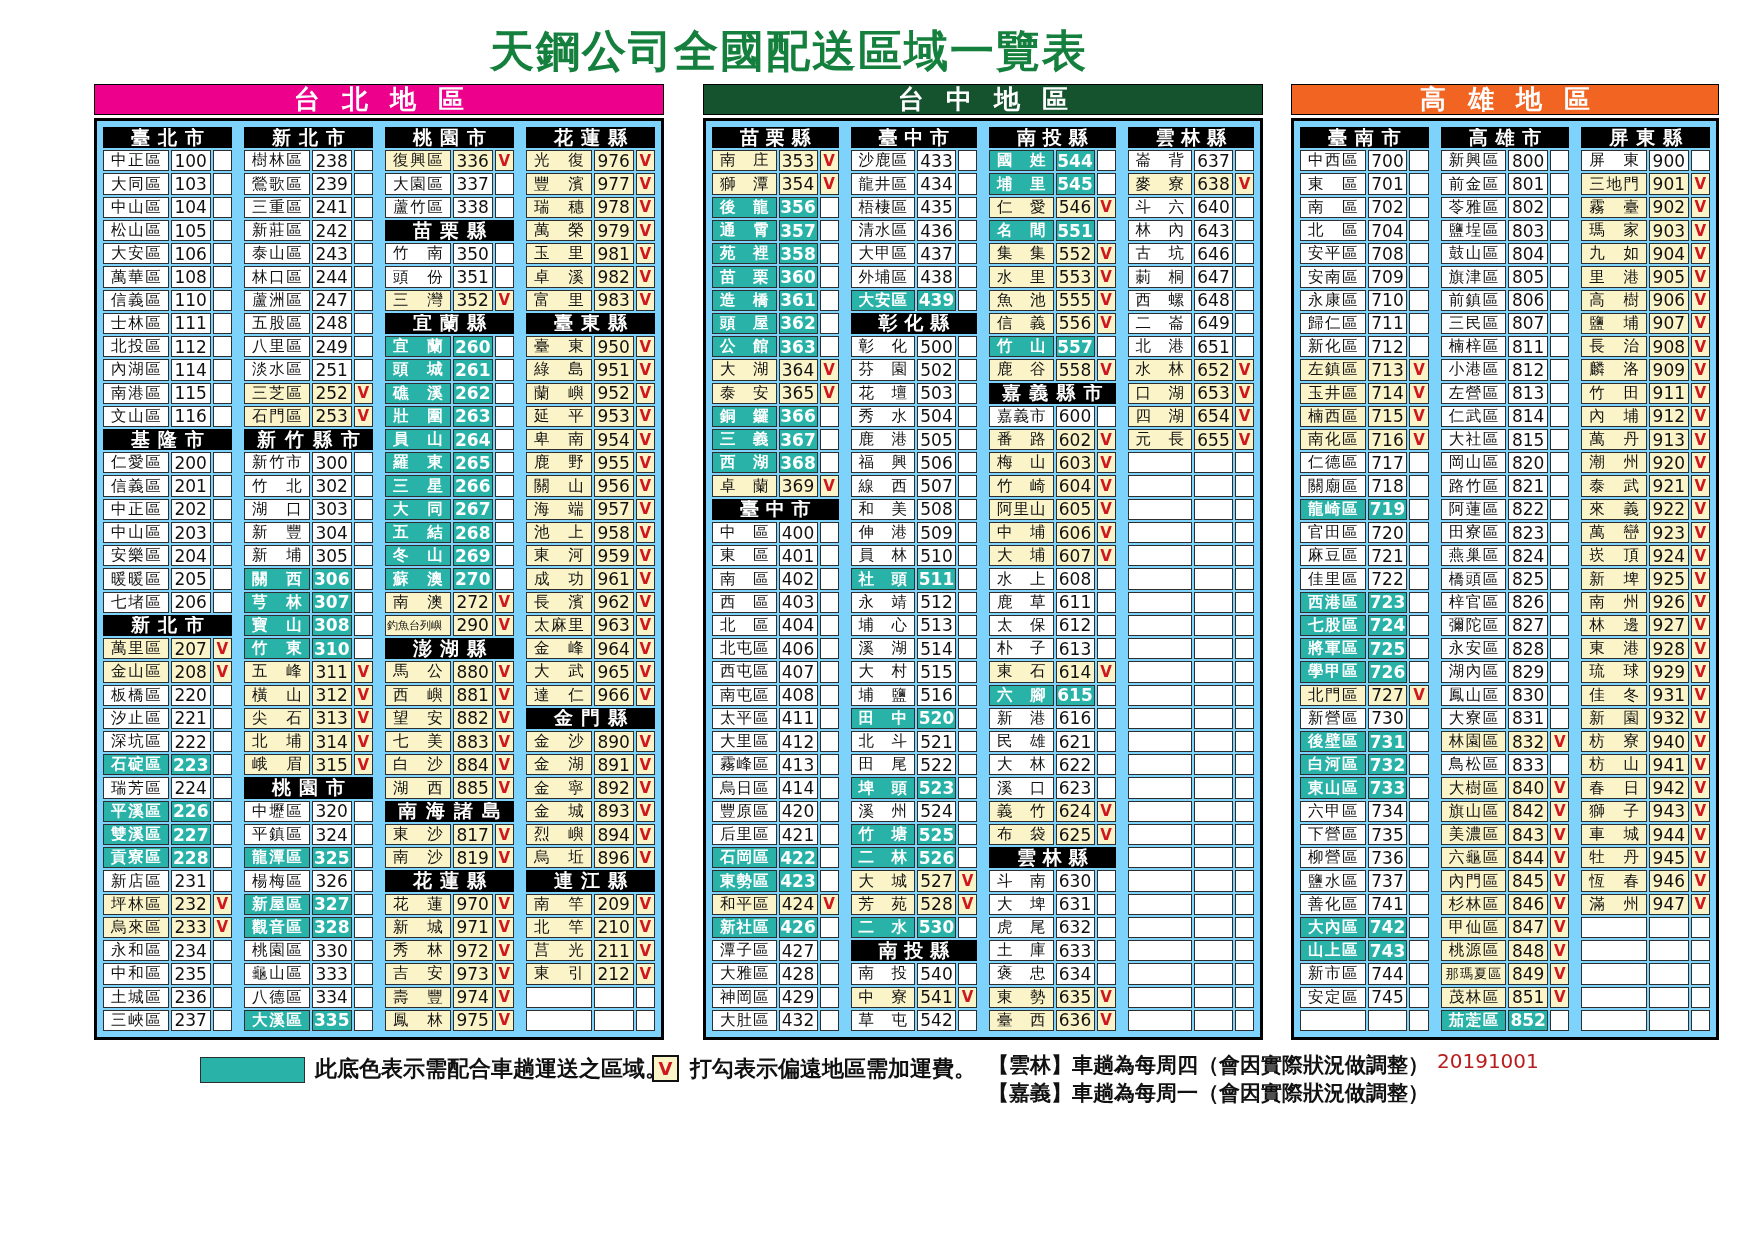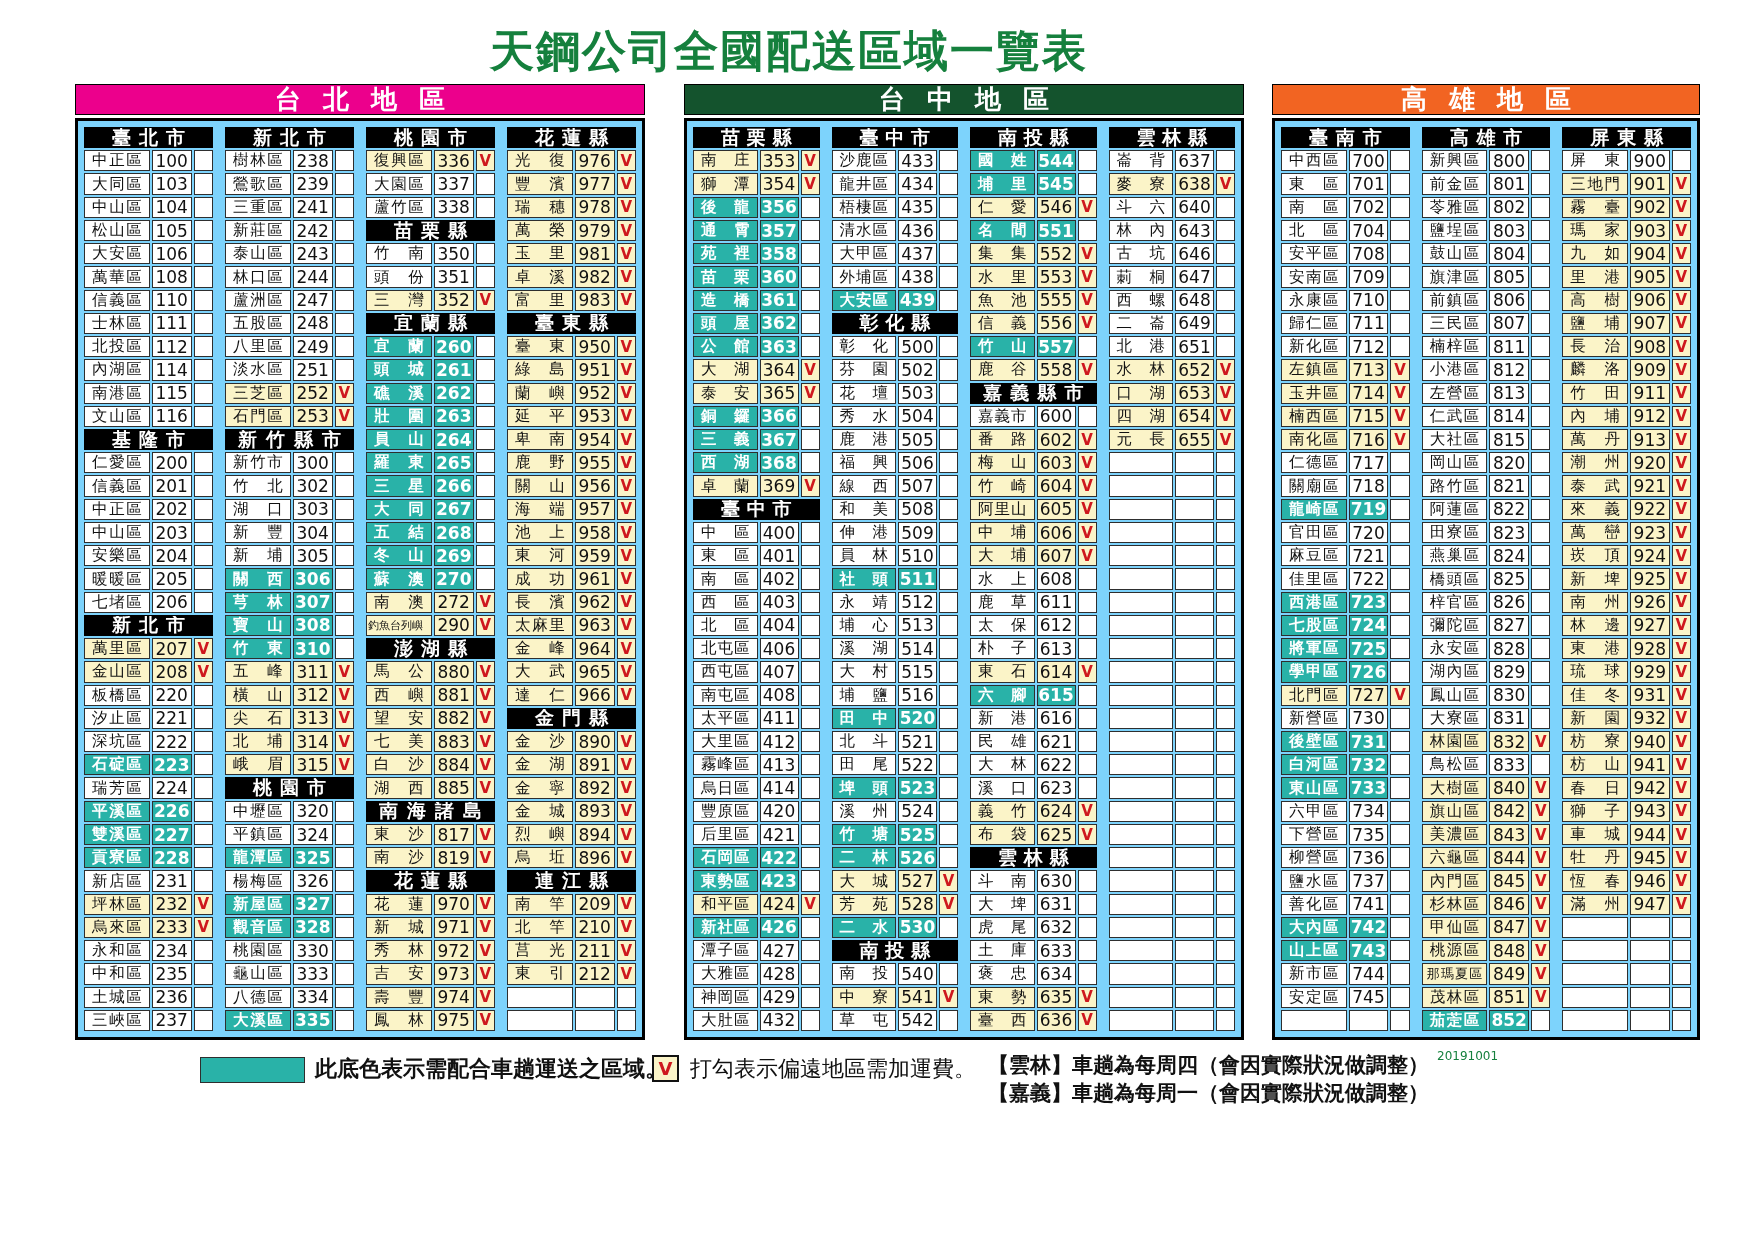"台北地區" .section { margin-left: none -> 19px }
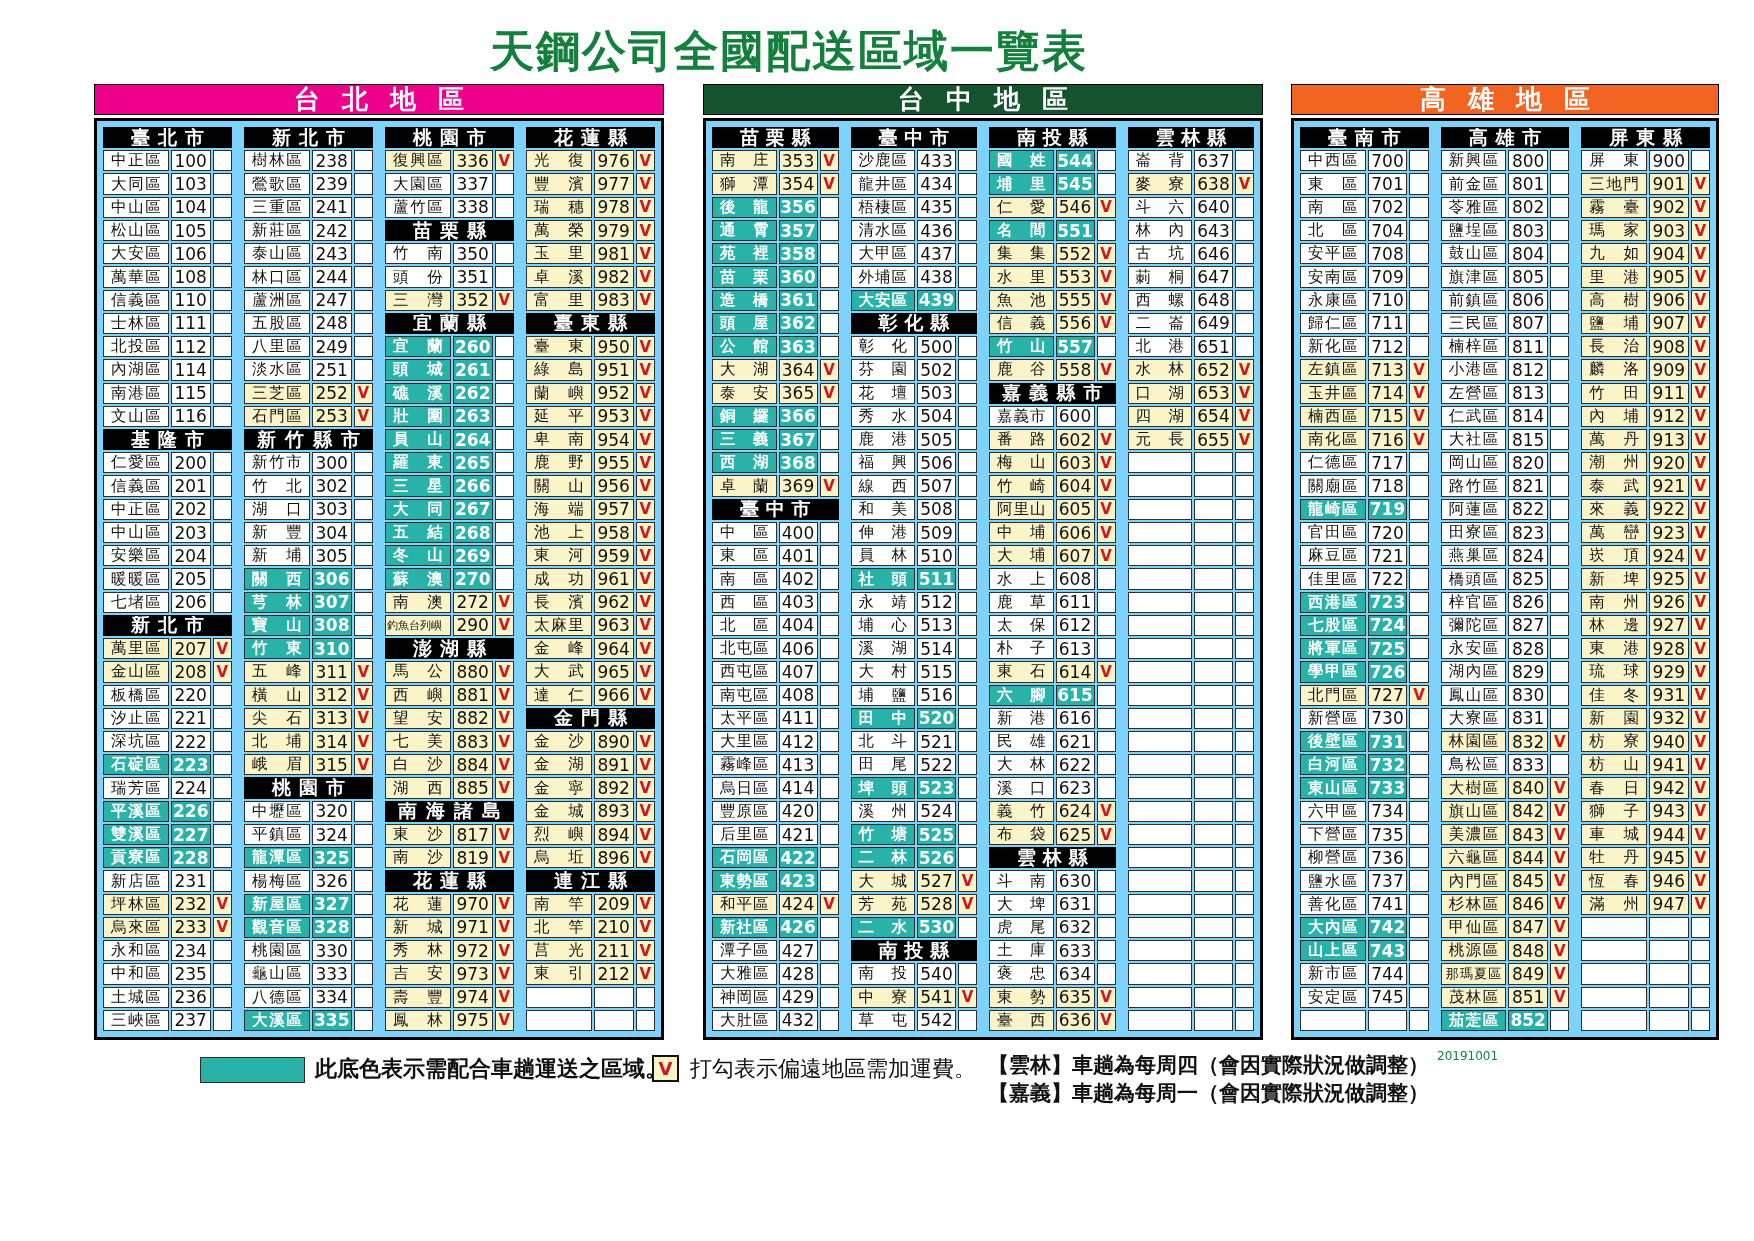"打勾表示偏遠地區需加運費。" .legend-text2 { font-weight: 400 -> 700 }
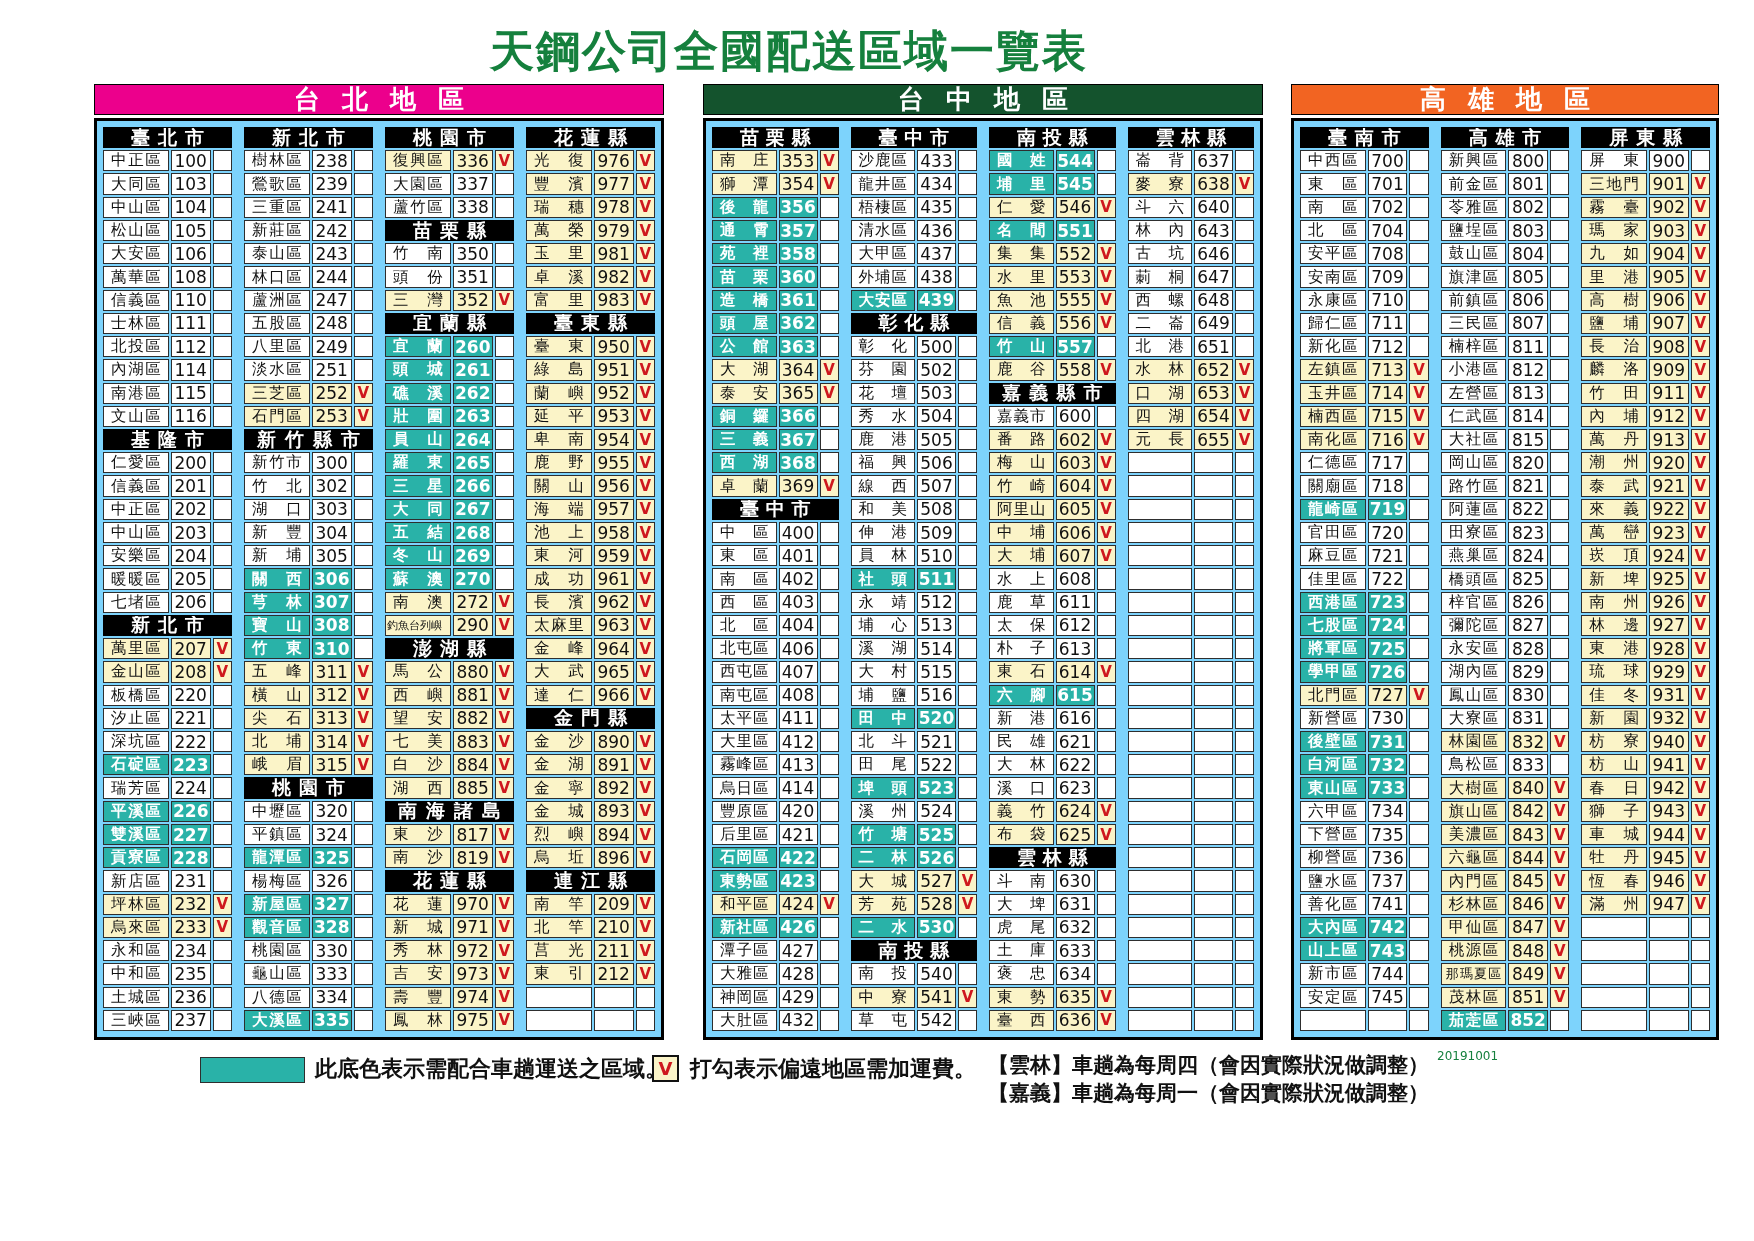"20191001" .date { color: #15803d -> #b91c1c; font-size: 12px -> 20px }
